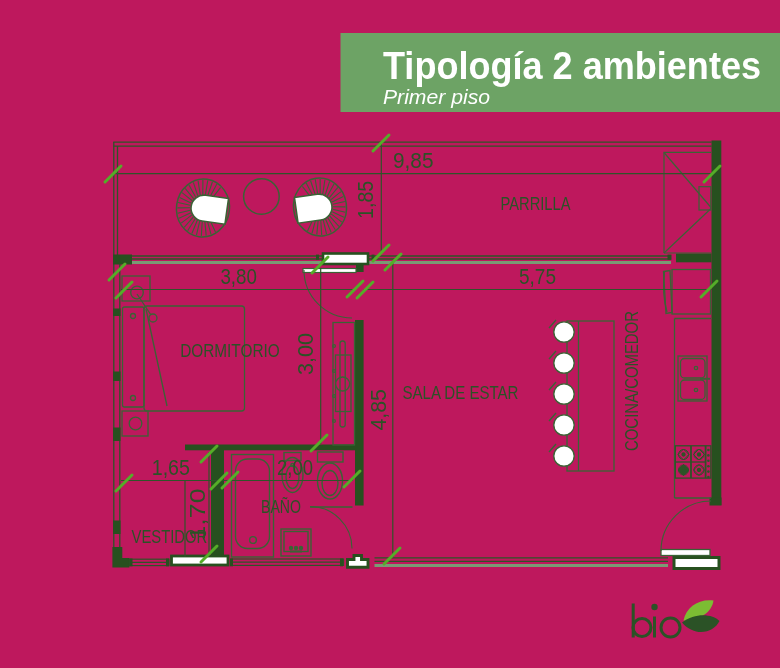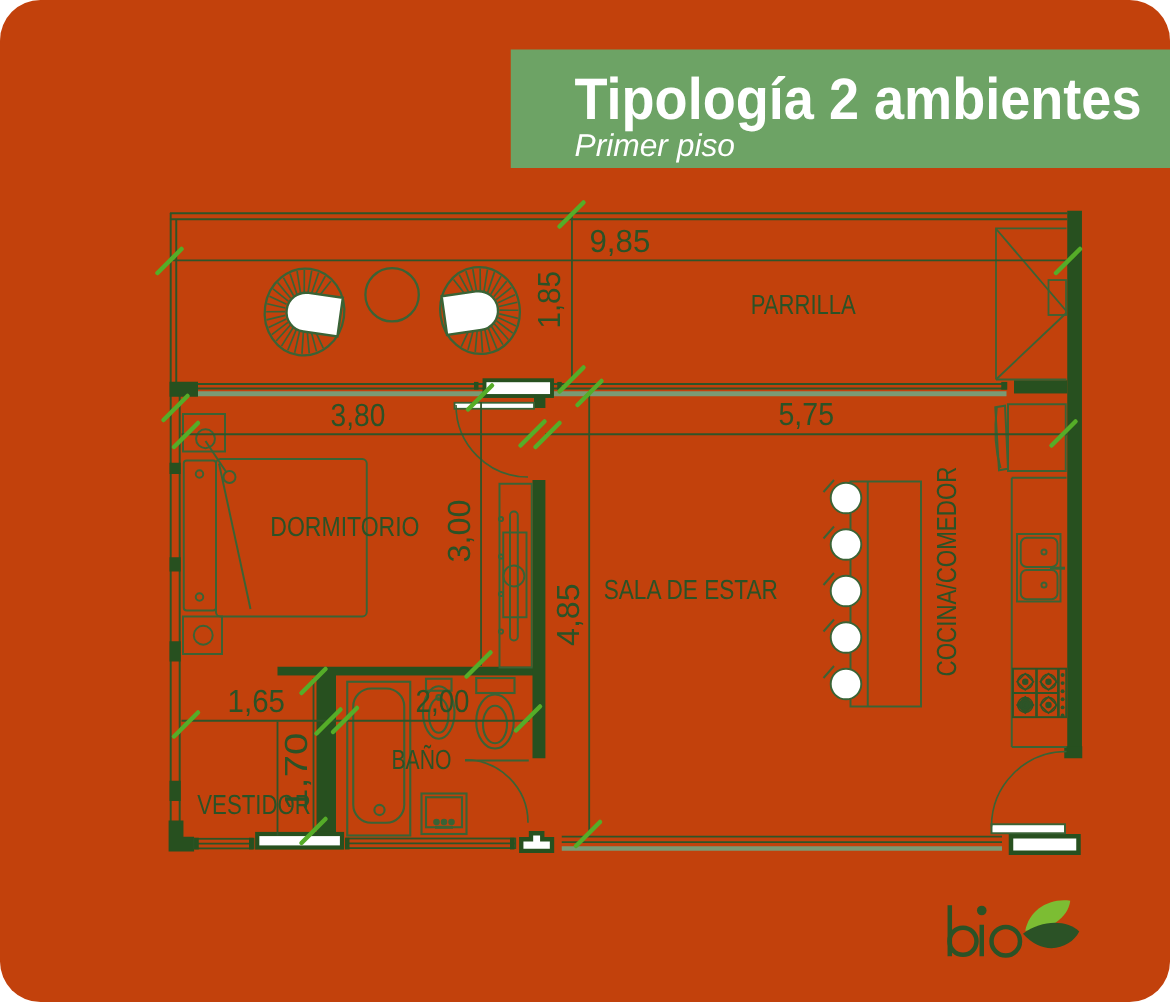"Tipología 2 ambientes" #page { background: #c2410c -> #be185d; border-radius: 27px -> none }
